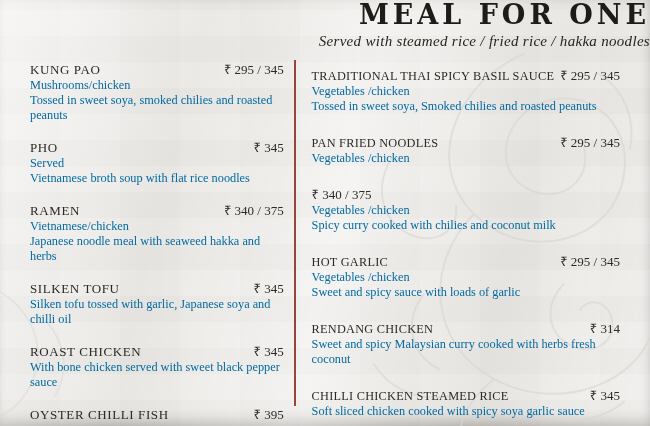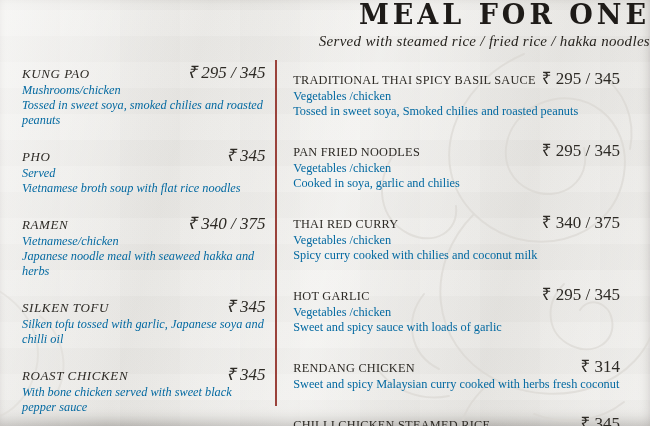"KUNG PAO" .col-left { font-style: italic -> none; padding: 2px 10px 0 22px -> 2px 10px 0 30px }
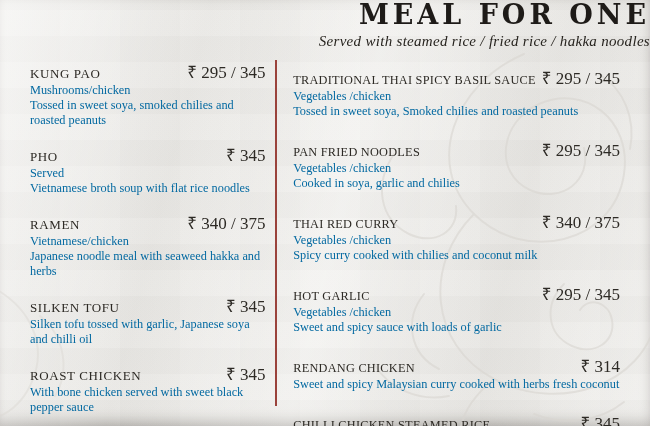"₹ 295 / 345" .item-price { font-size: 17px -> 13px }
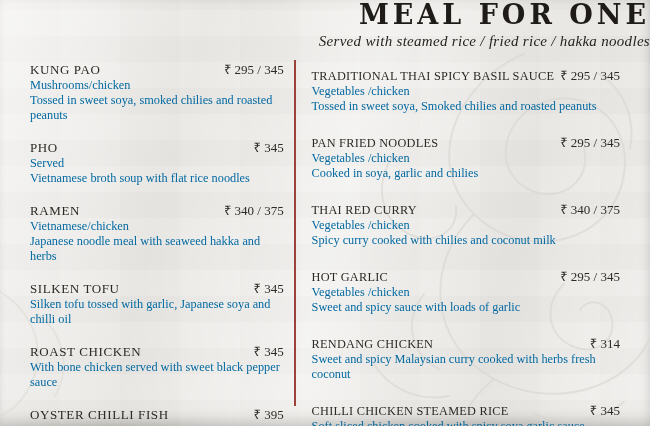"Cooked in soya, garlic and" div.line { html: <div>Cooked in soya, garlic and chilies</div> -> none }
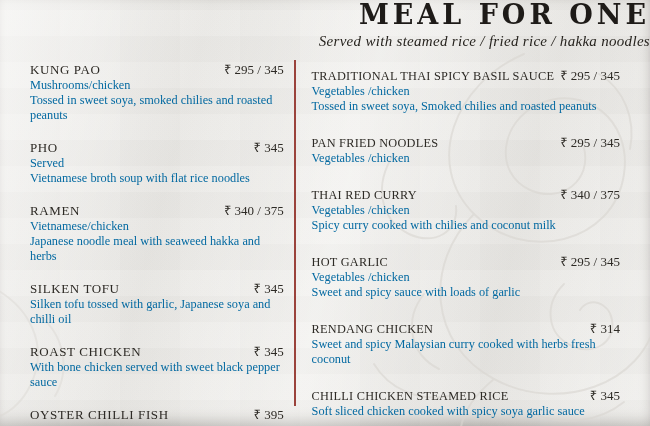"THAI RED CURRY" span.item-name { html: <span>THAI RED CURRY</span> -> none }
